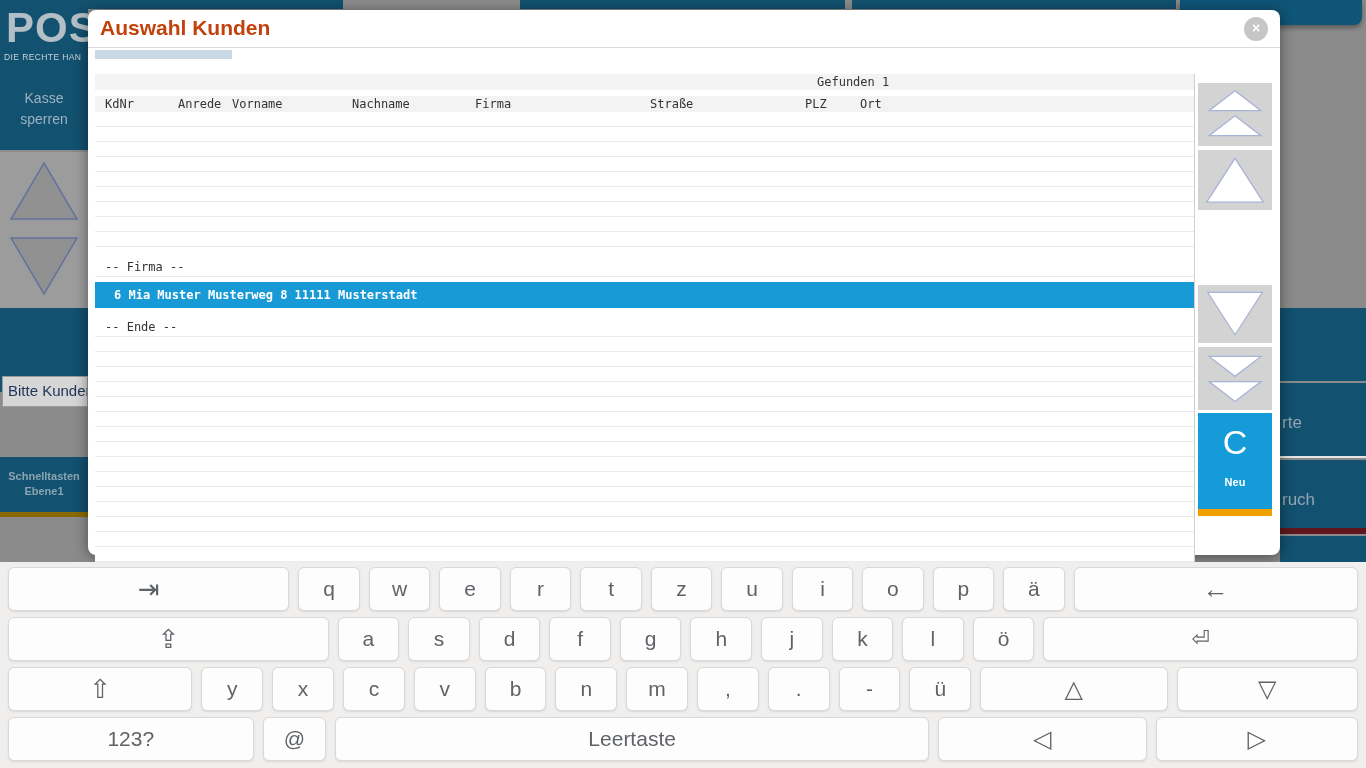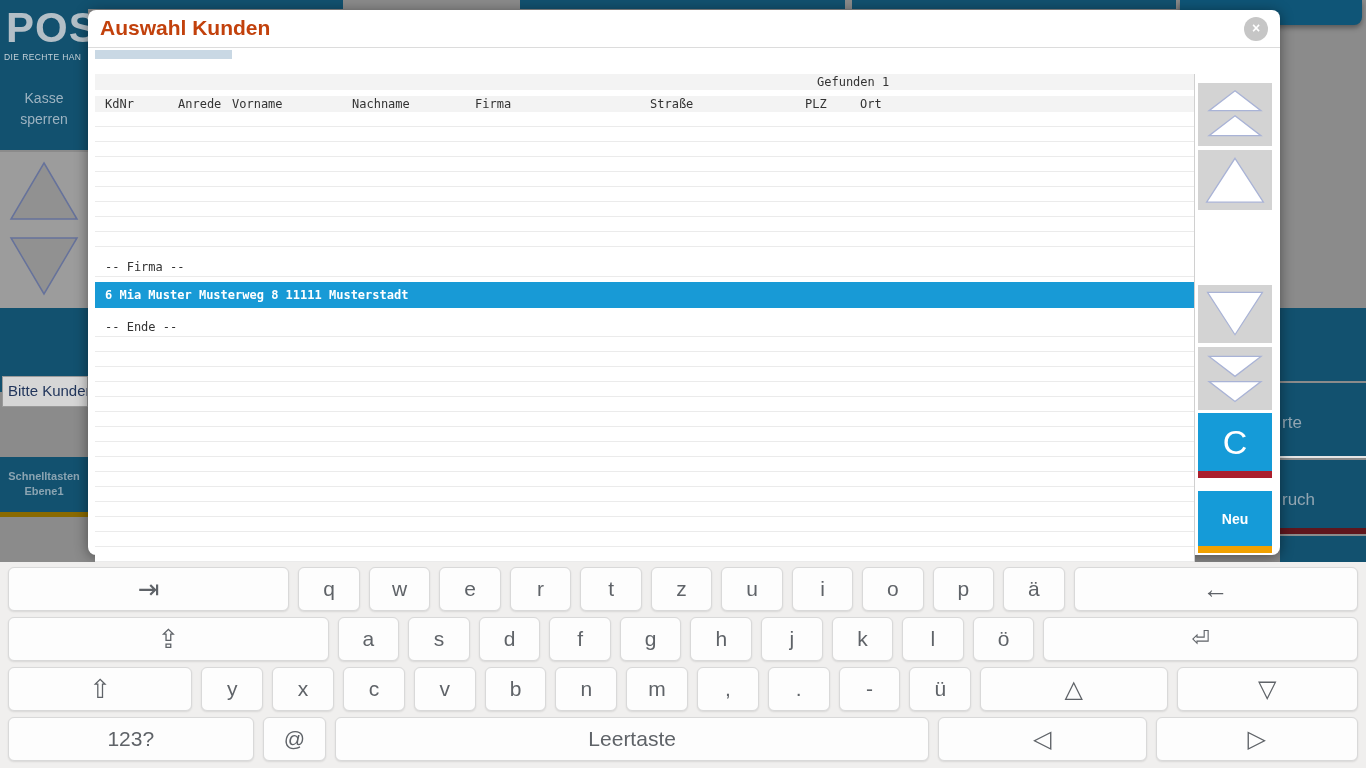"6 Mia Muster Musterweg 8" .sel-row { padding-left: 10px -> 19px }
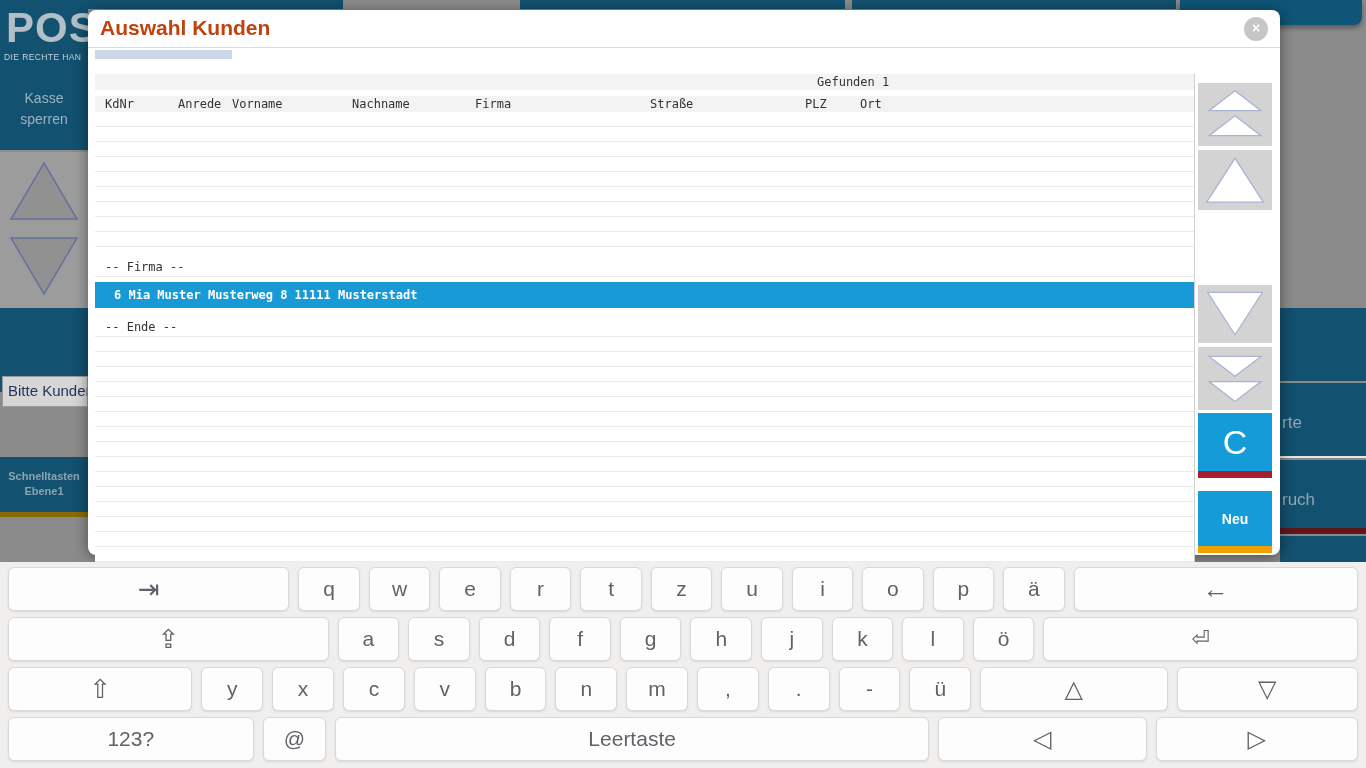"Neu" .neu-btn { font-size: 14px -> 11px; top: 481px -> 444px }
